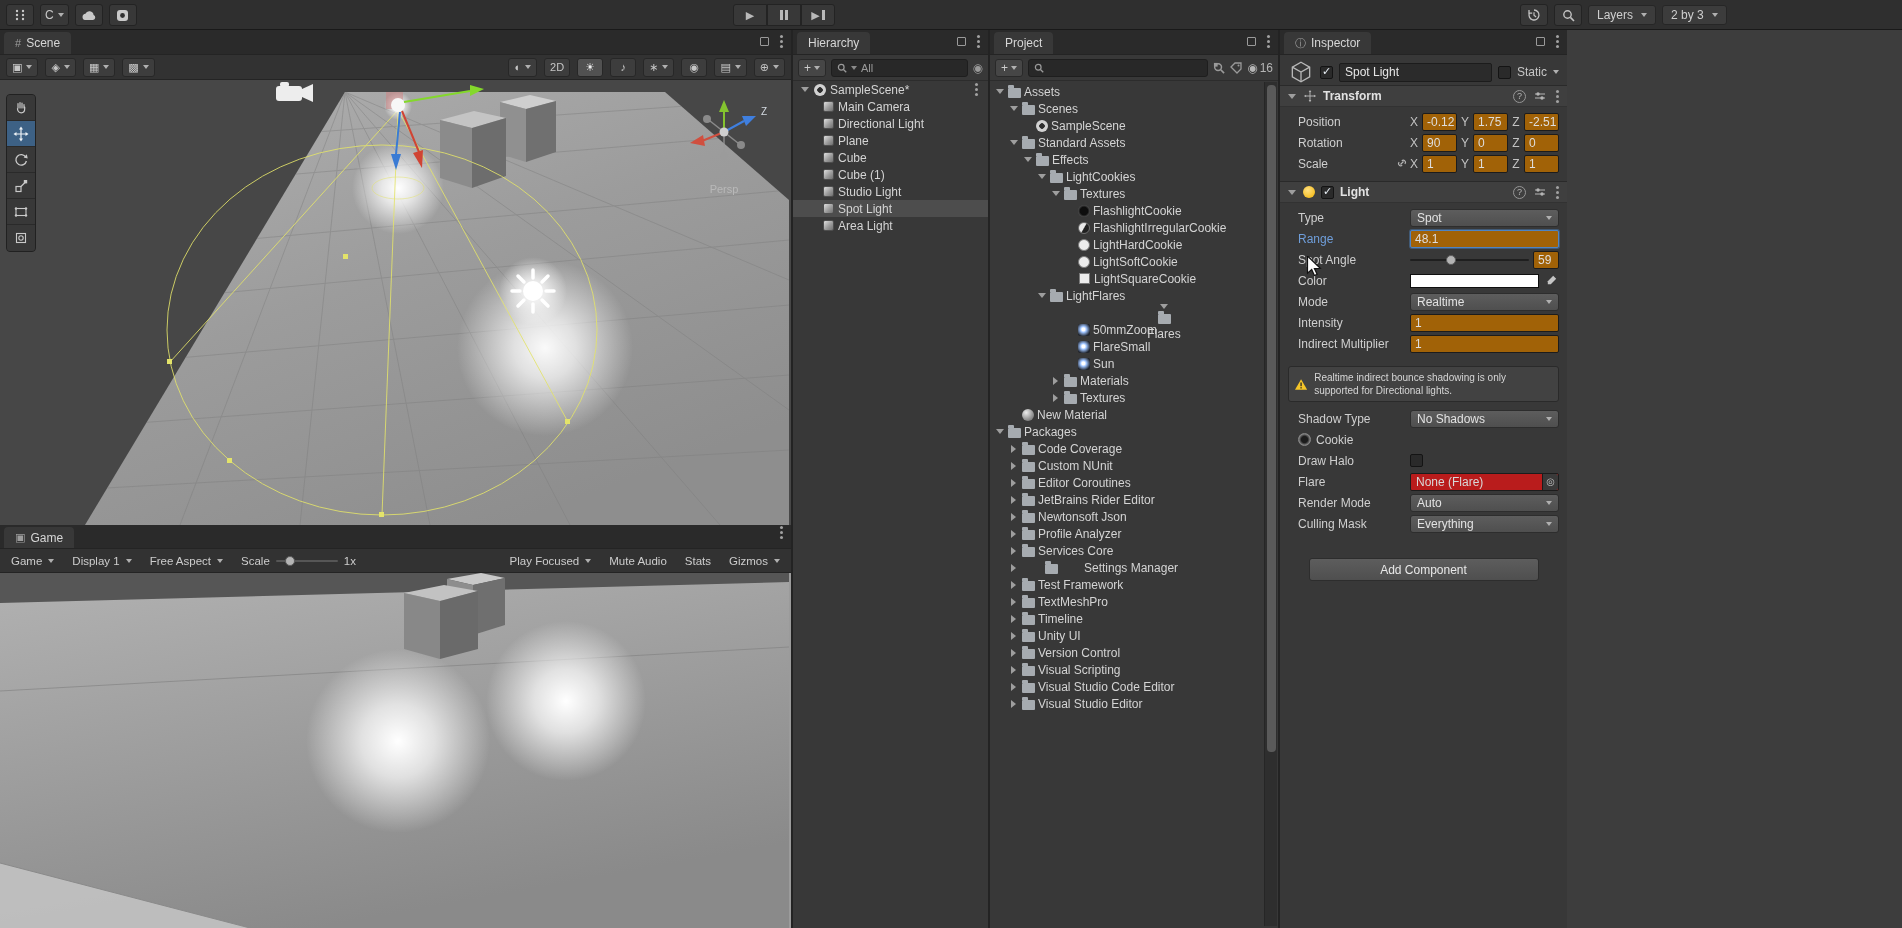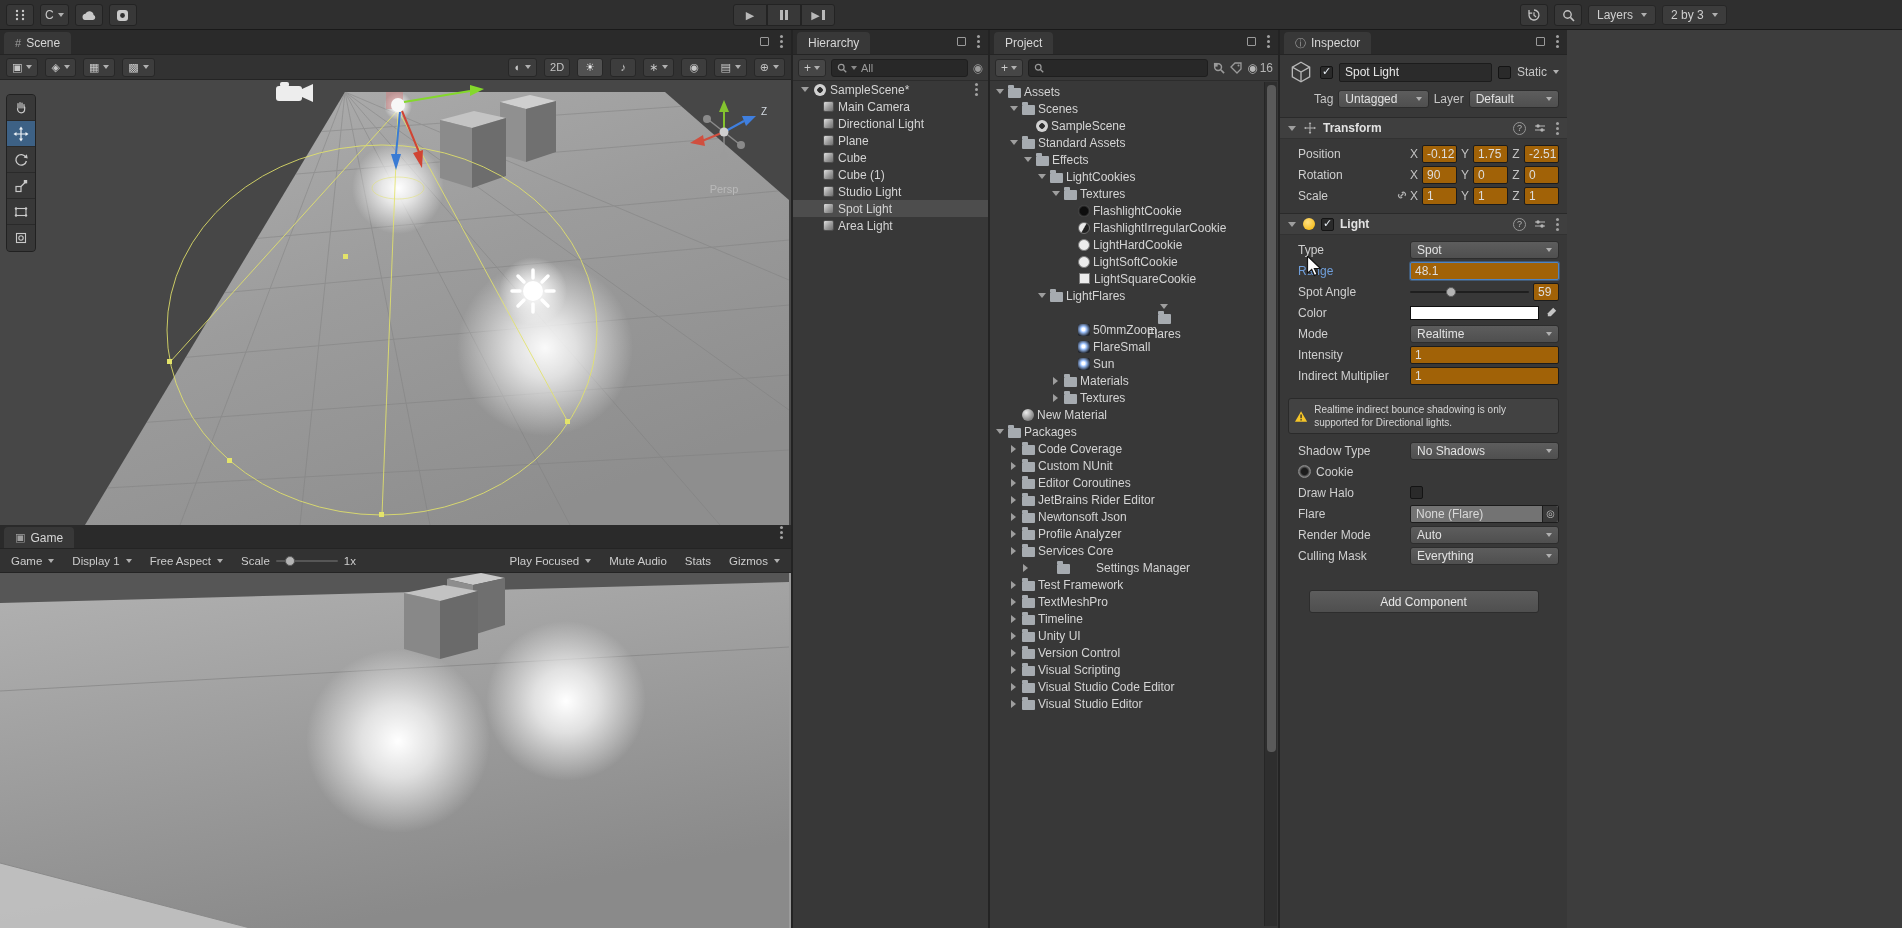"Tag" div.ins-row2 { html: <div> <span>Tag</span> <div> <span>Untagged</span> <span></span> </div> <span>Layer</span> <div> <span>Default</span> <span></span> </div> </div> -> none }
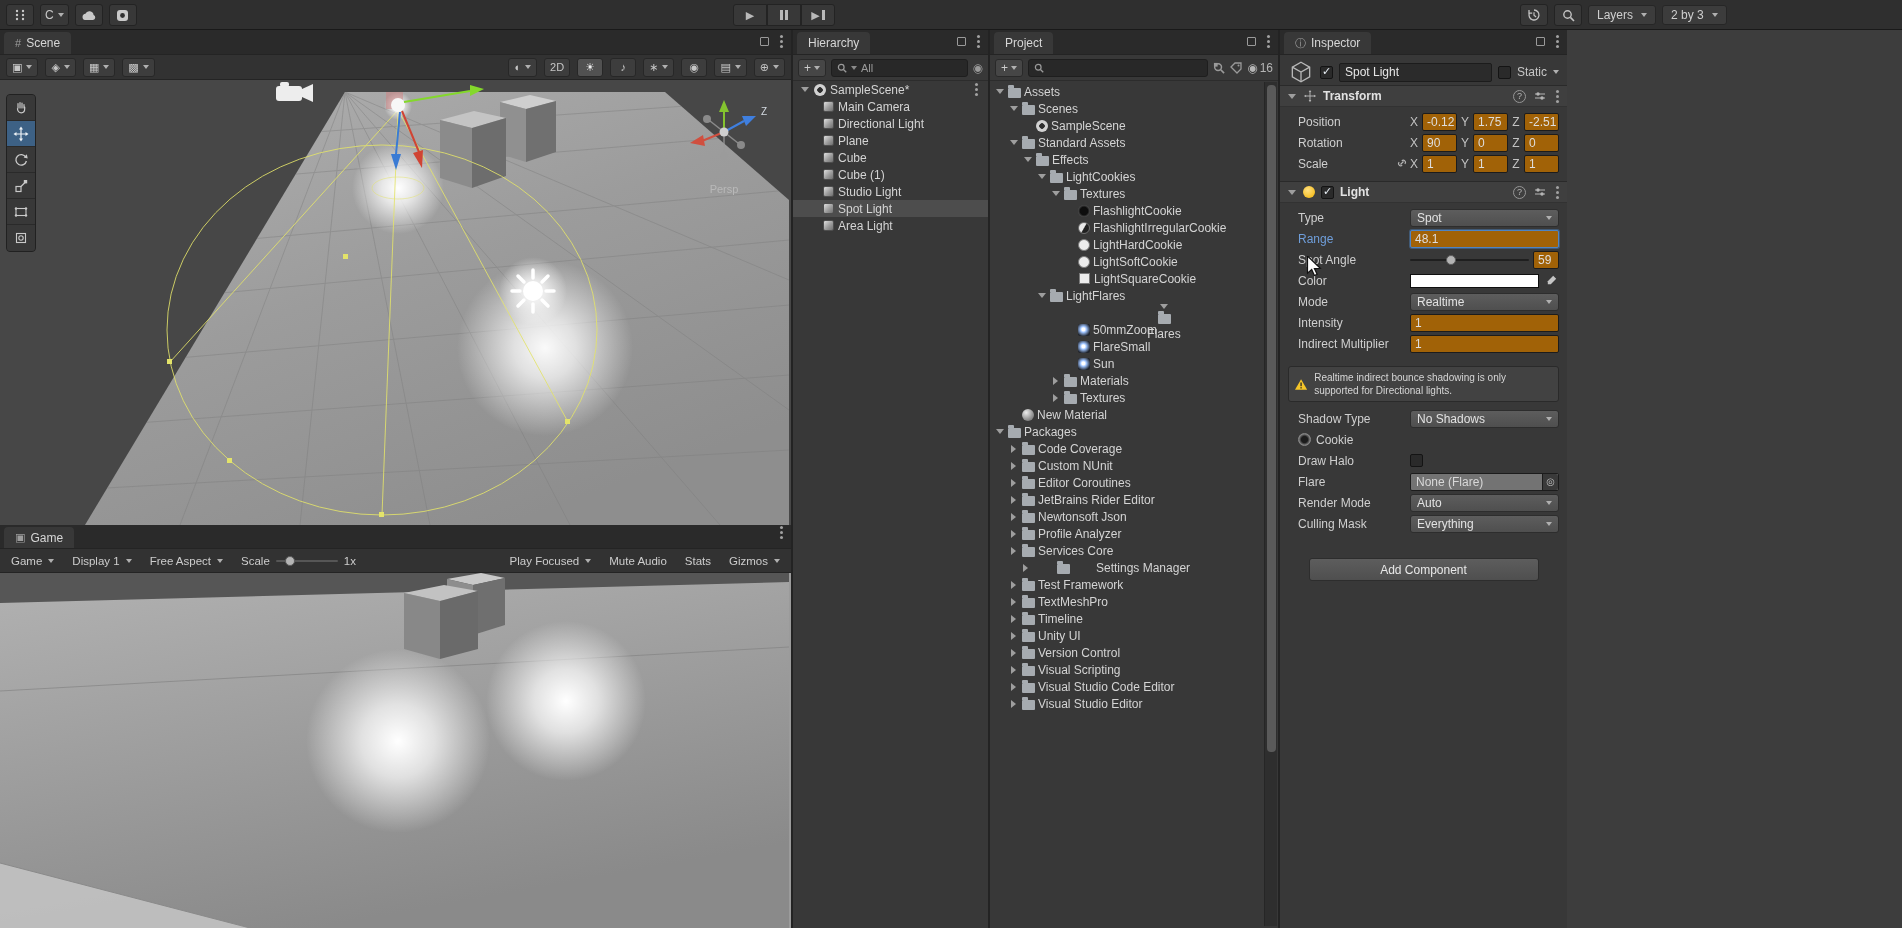"None (Flare)" .objfield { background: #737373 -> #b91c1c }
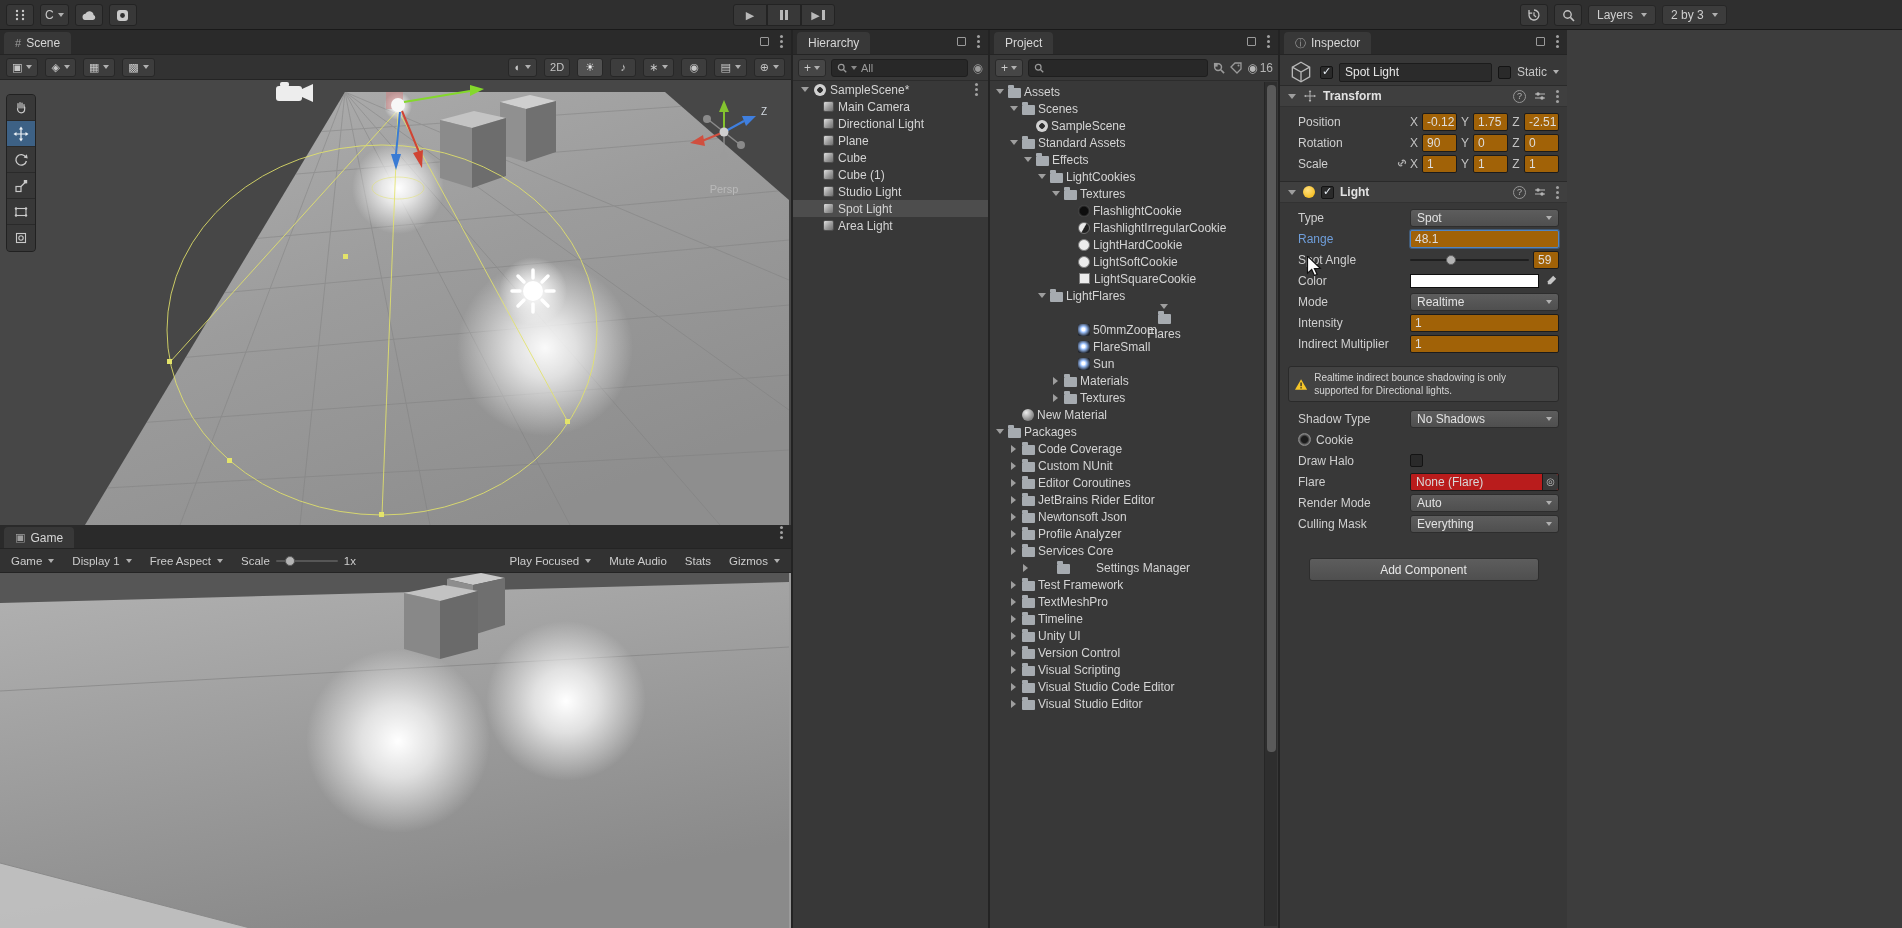"Settings Manager" div.prow { padding-left: 30px -> 18px }
